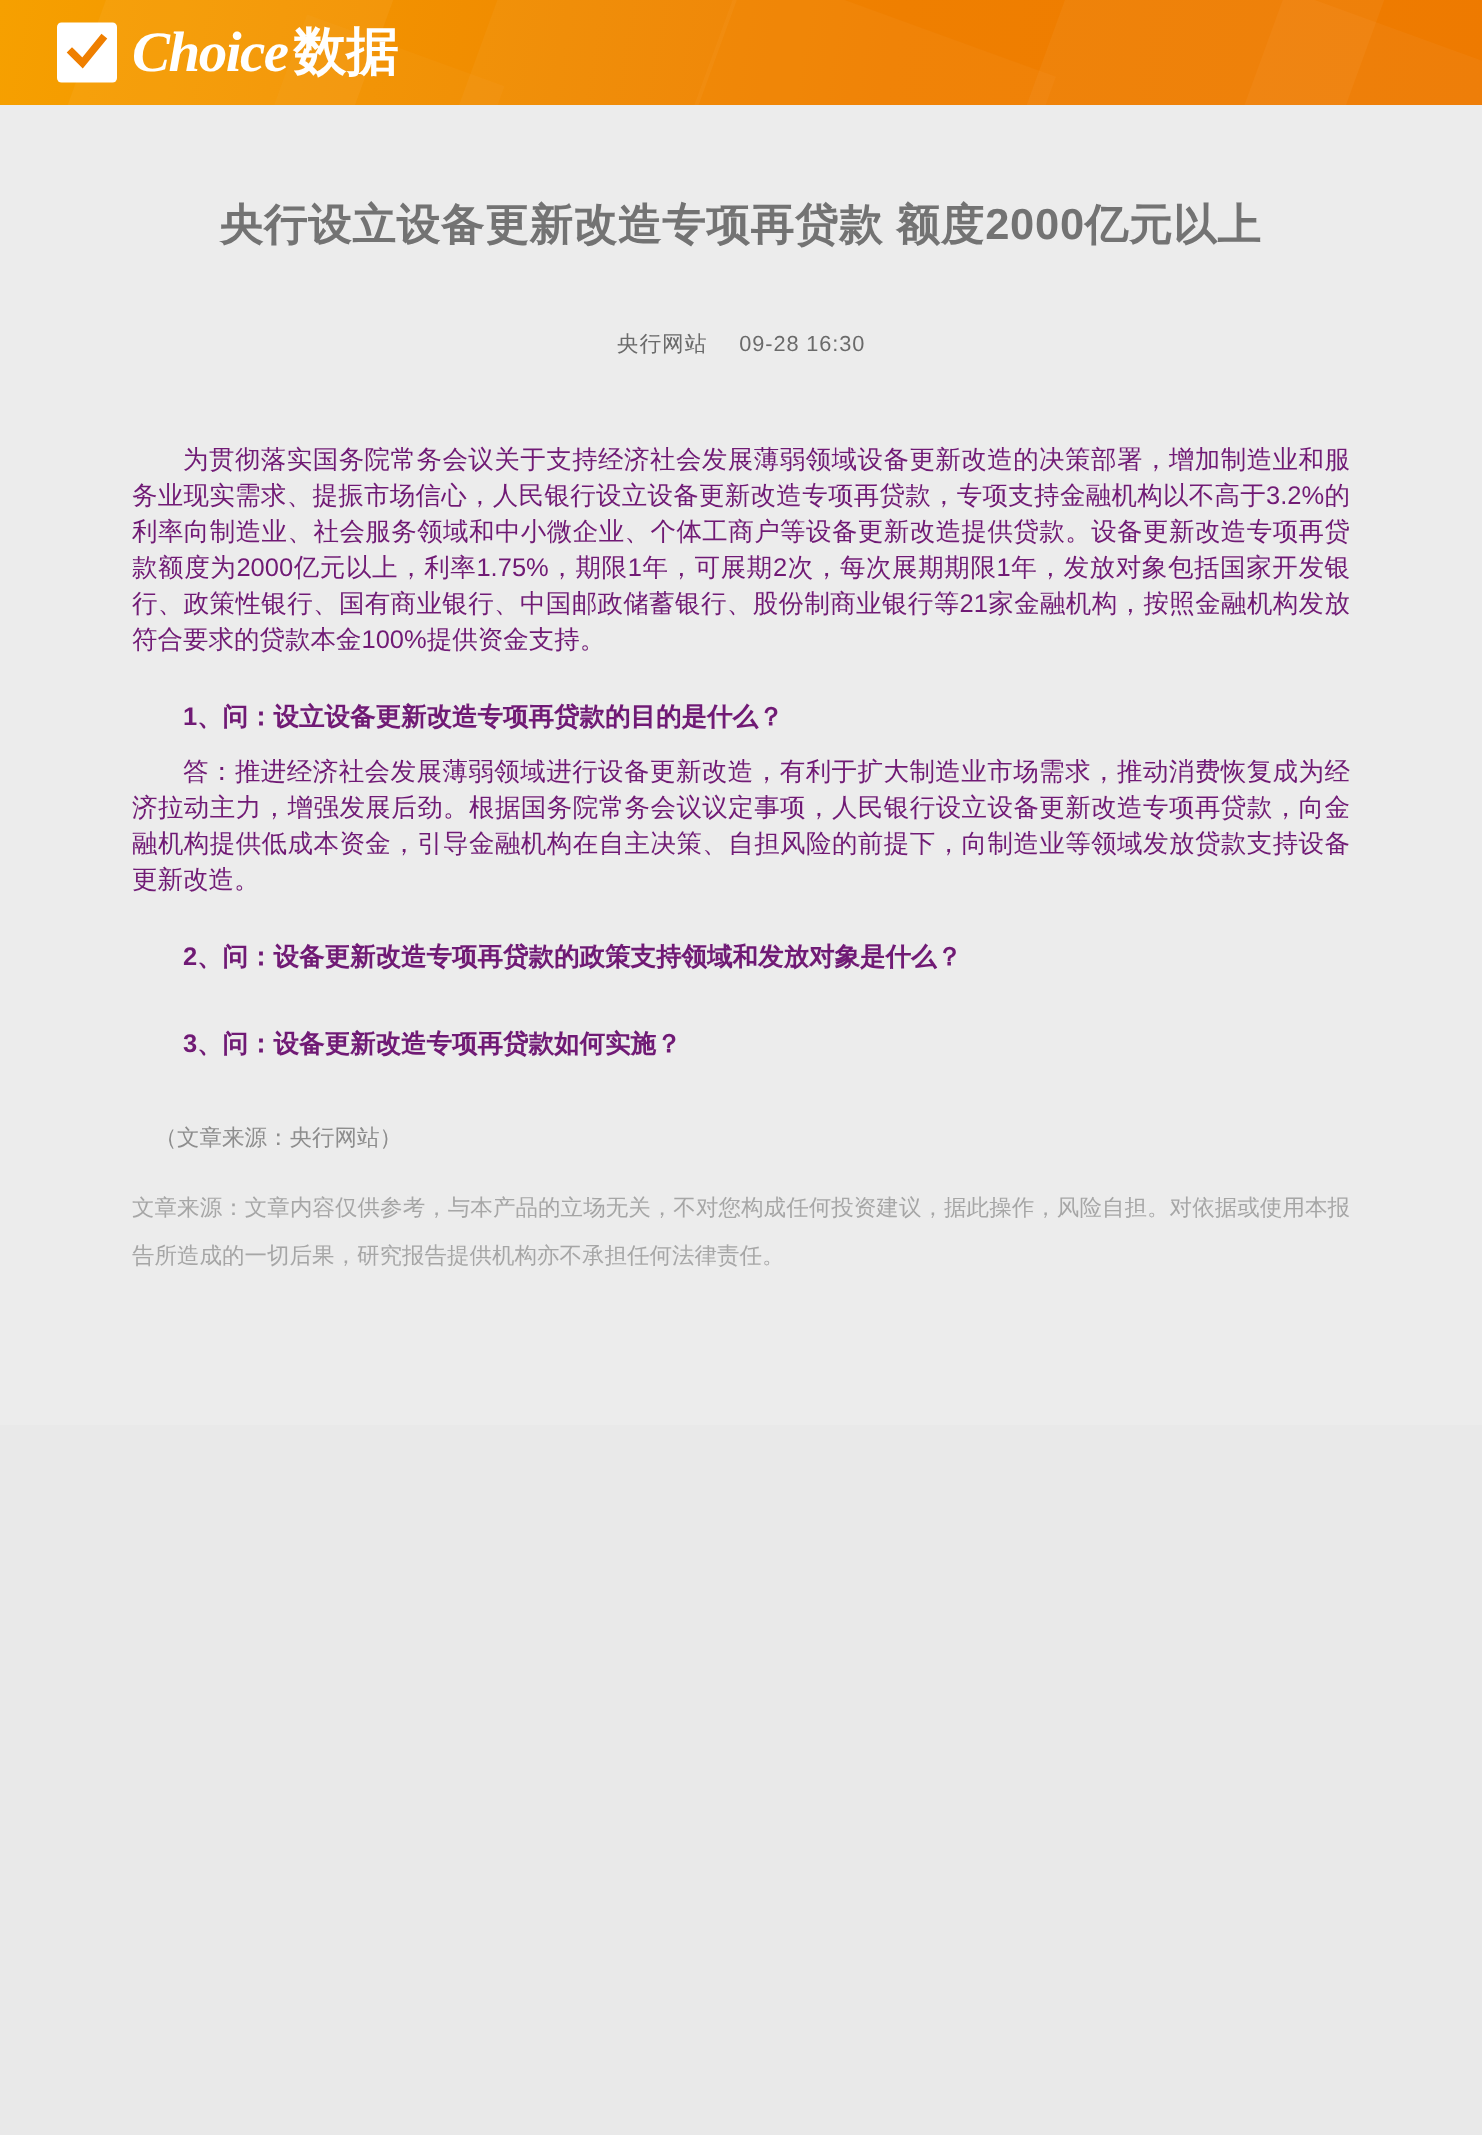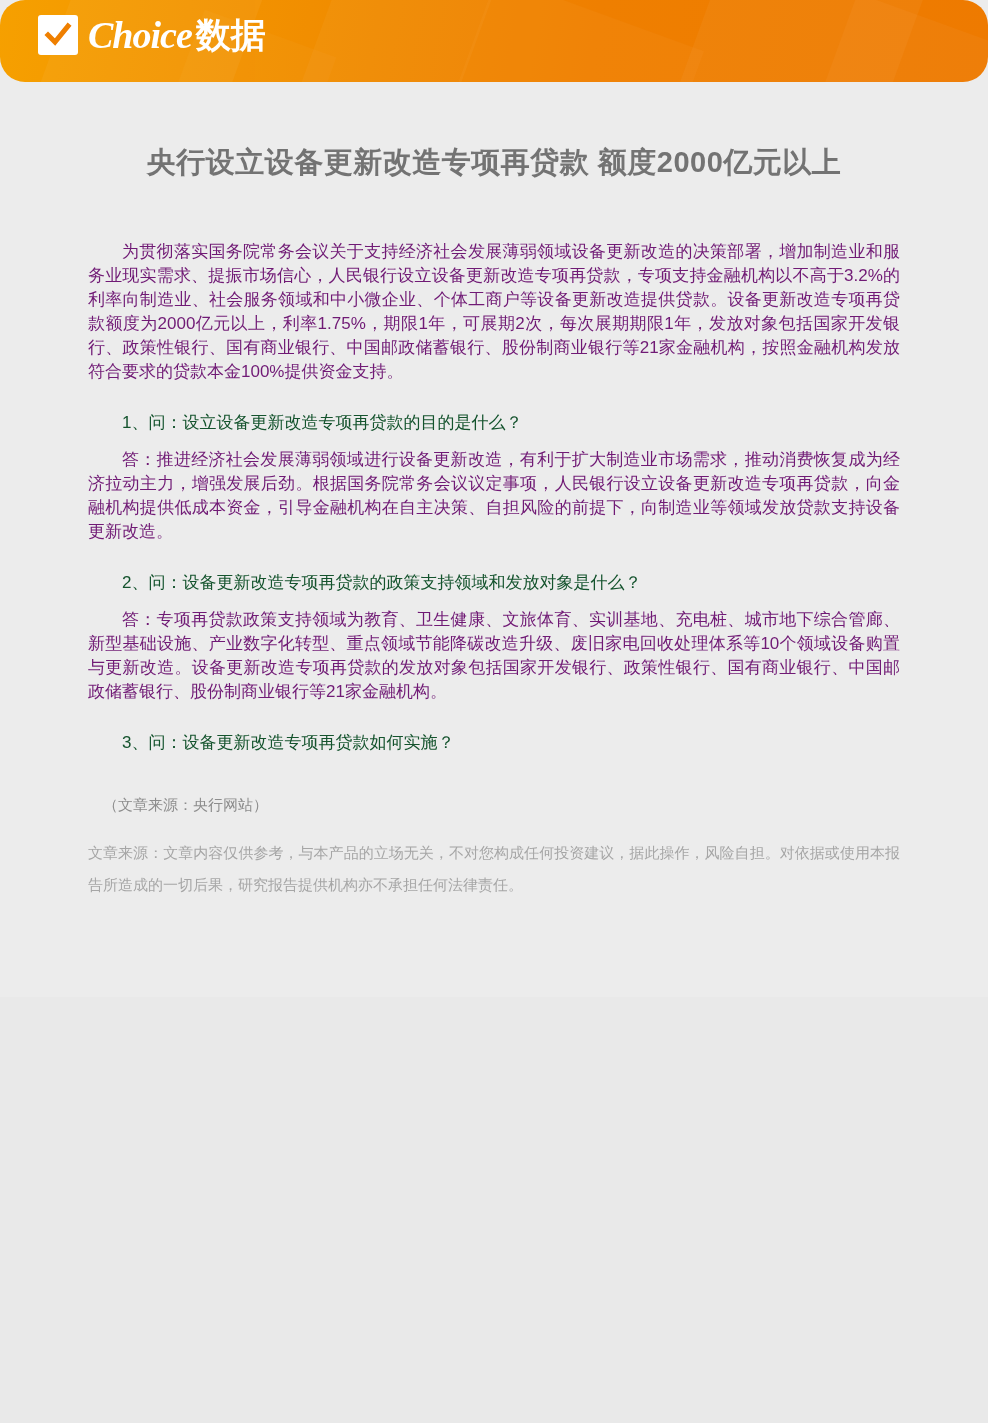"Choice" .header { border-radius: 25px -> none; height: 82px -> 70px }
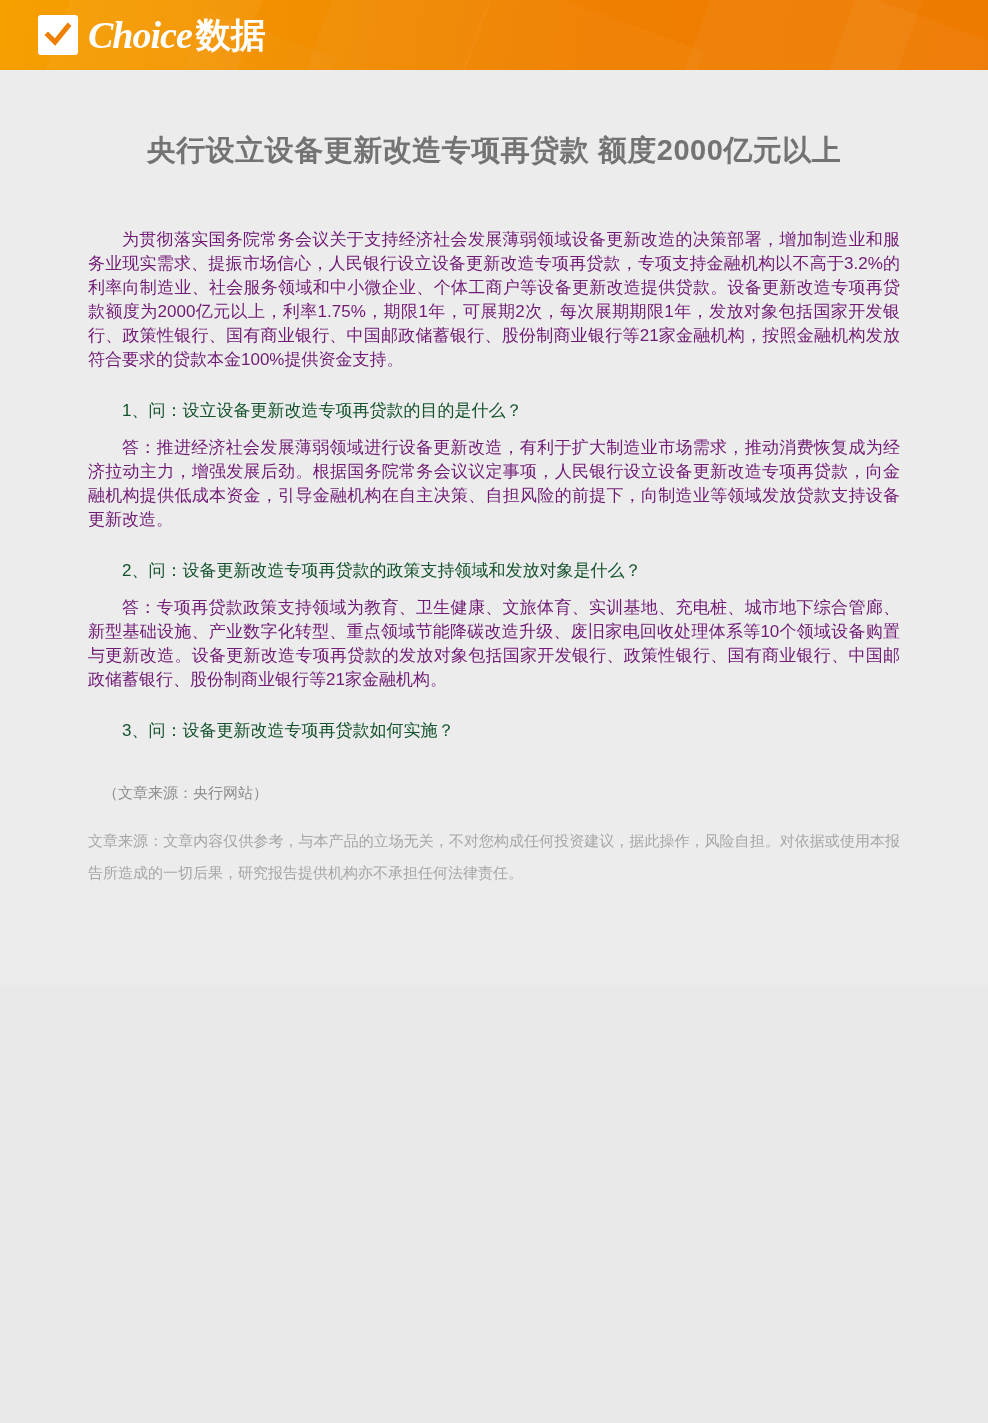"央行网站 09-28 16:30" div.meta { html: none -> <div> <span>央行网站</span> <span></span> <span>09-28 16:30</span> </div> }
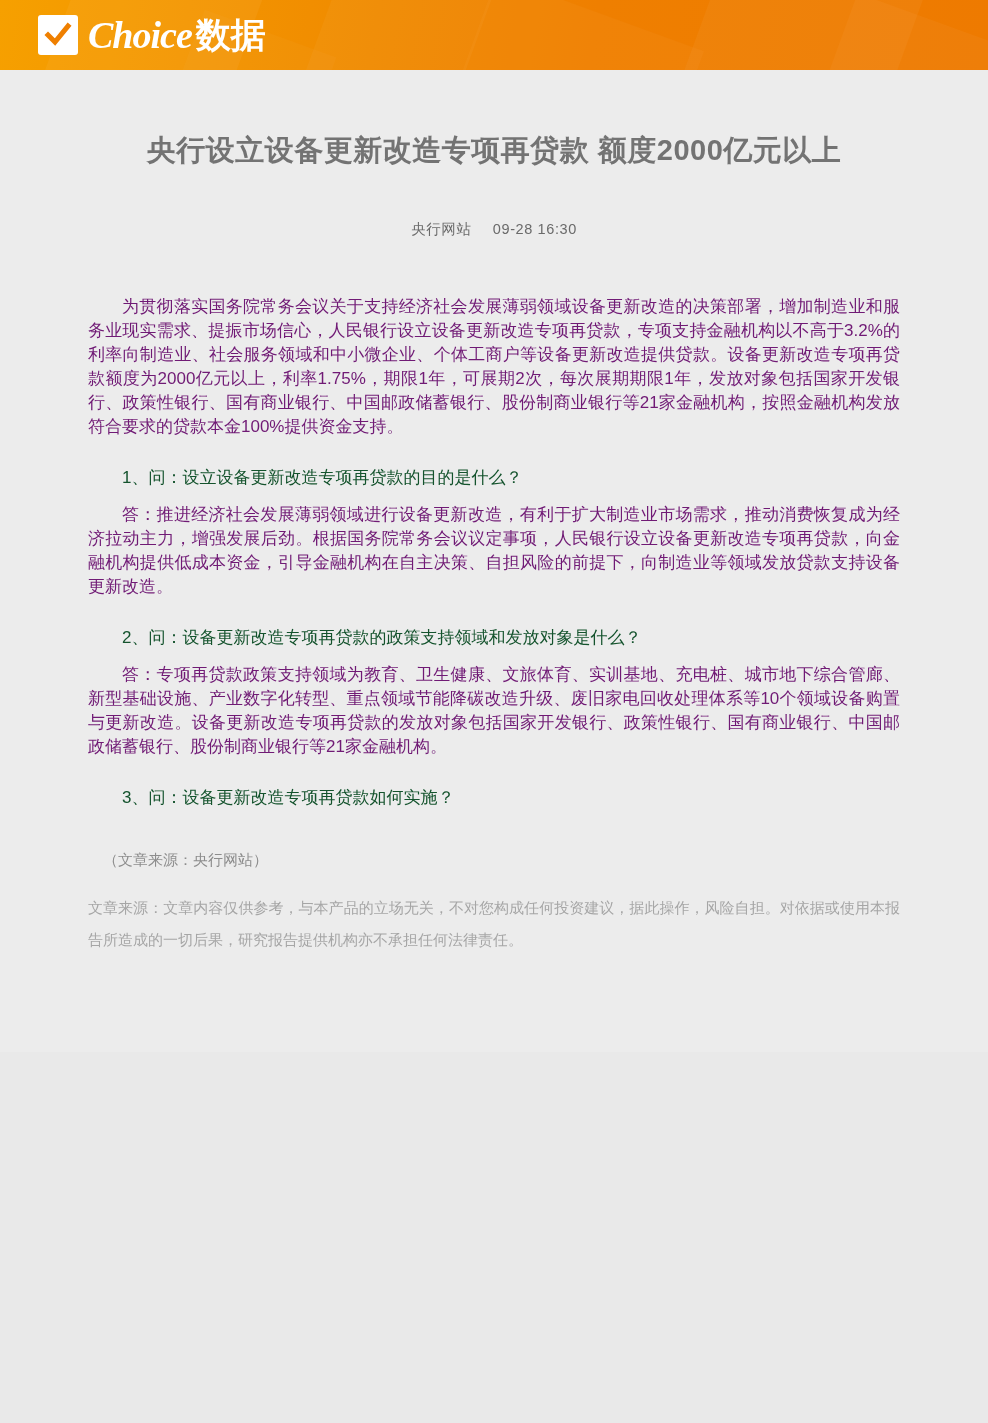"1、问：设立设备更新改造专项再贷款的目的是什么？" .q { color: #14532d -> #701a75; font-weight: normal -> bold }
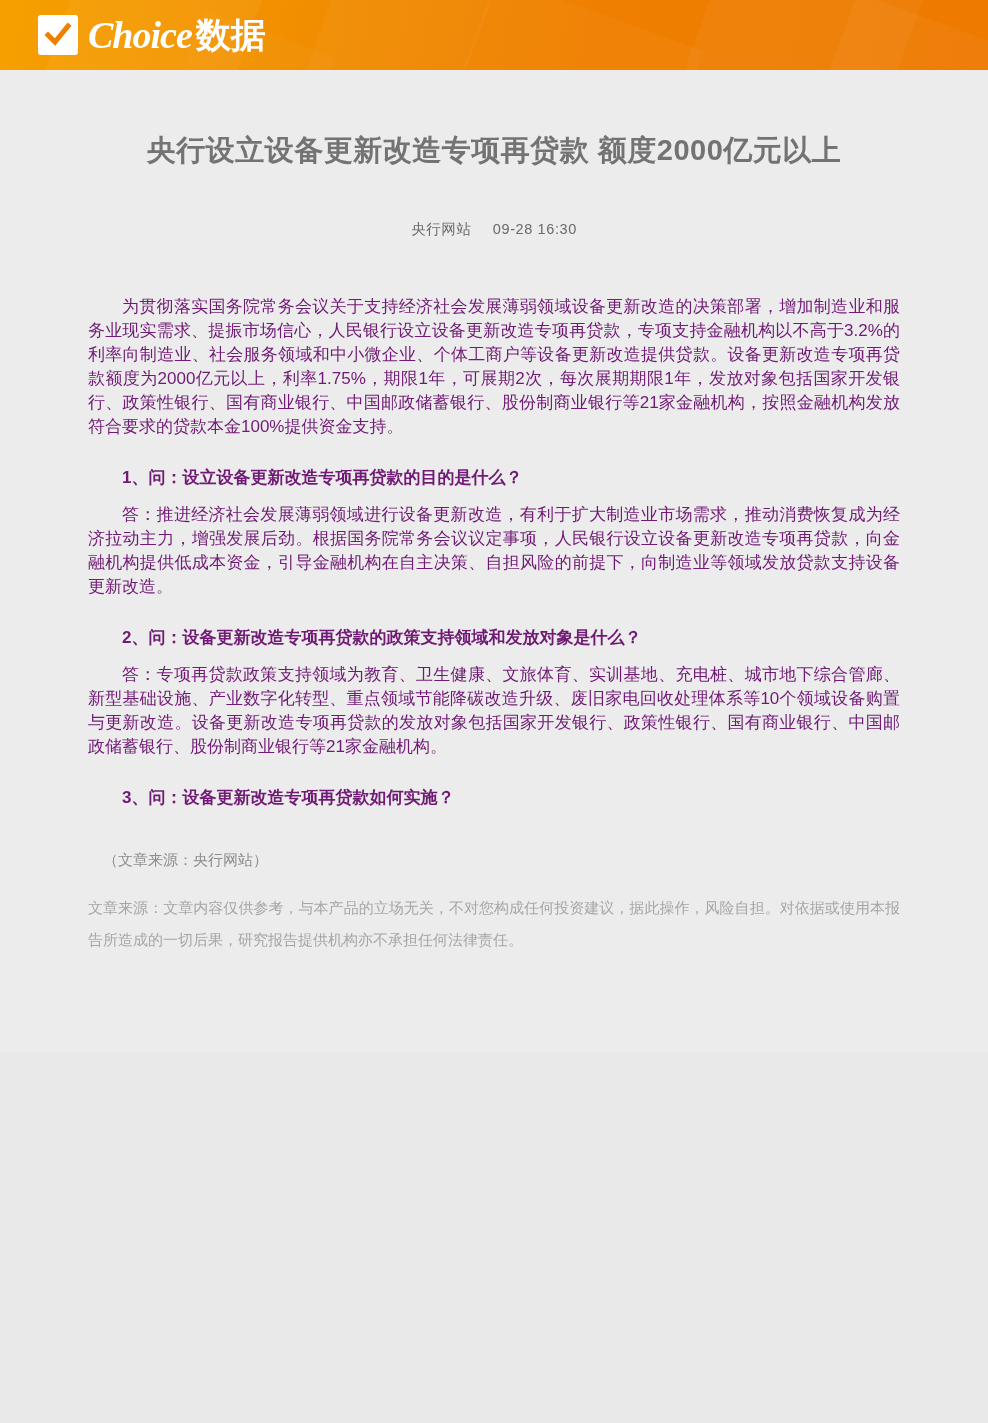"答：专项再贷款政策支持领域为教育、卫生健康、文旅体育、实训基地、充电桩、城市地下" p.p { html: <p>答：专项再贷款政策支持领域为教育、卫生健康、文旅体育、实训基地、充电桩、城市地下综合管廊、新型基础设施、产业数字化转型、重点领域节能降碳改造升级、废旧家电回收处理体系等10个领域设备购置与更新改造。设备更新改造专项再贷款的发放对象包括国家开发银行、政策性银行、国有商业银行、中国邮政储蓄银行、股份制商业银行等21家金融机构。</p> -> none }
